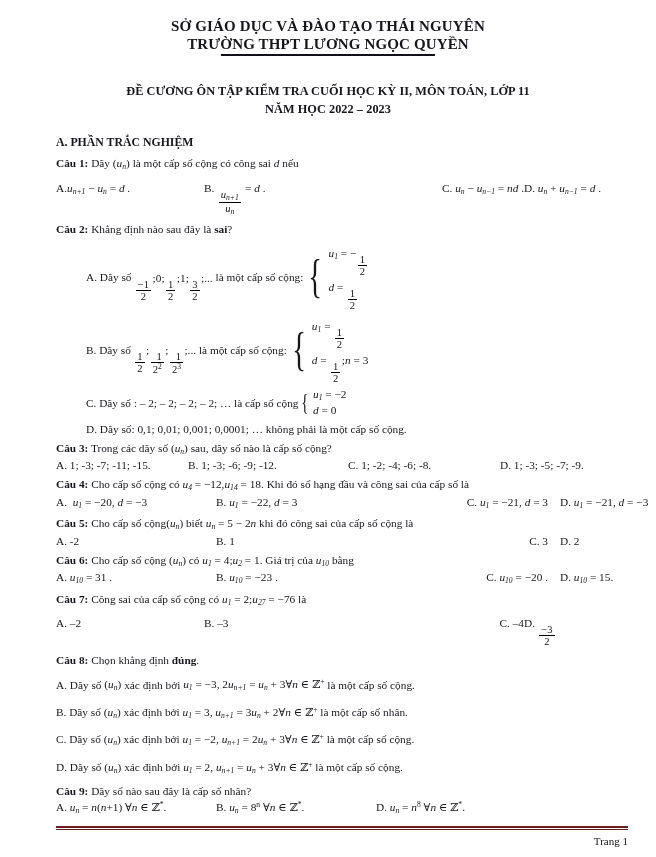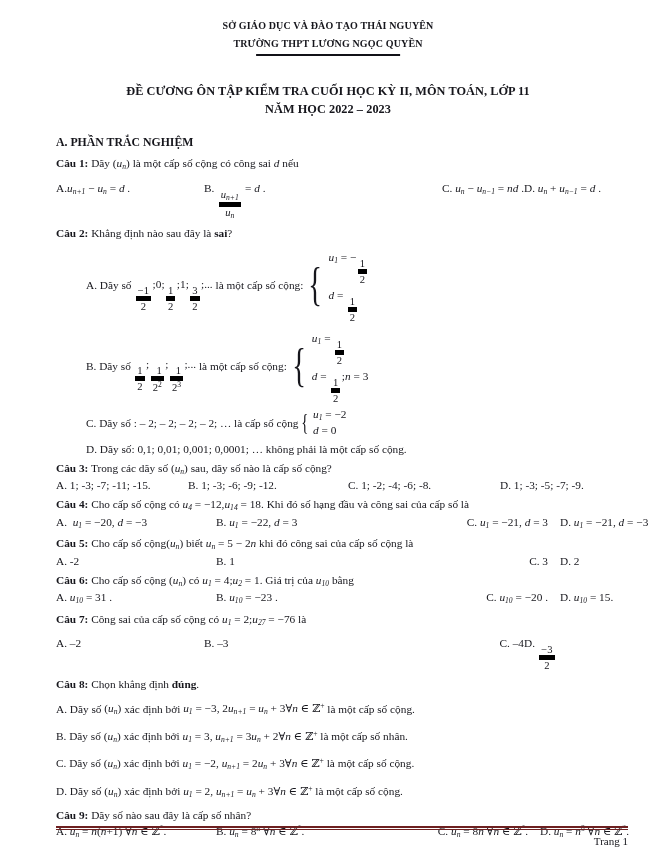"SỞ GIÁO DỤC VÀ ĐÀO" .hdr-line { font-size: 10px -> 15px }
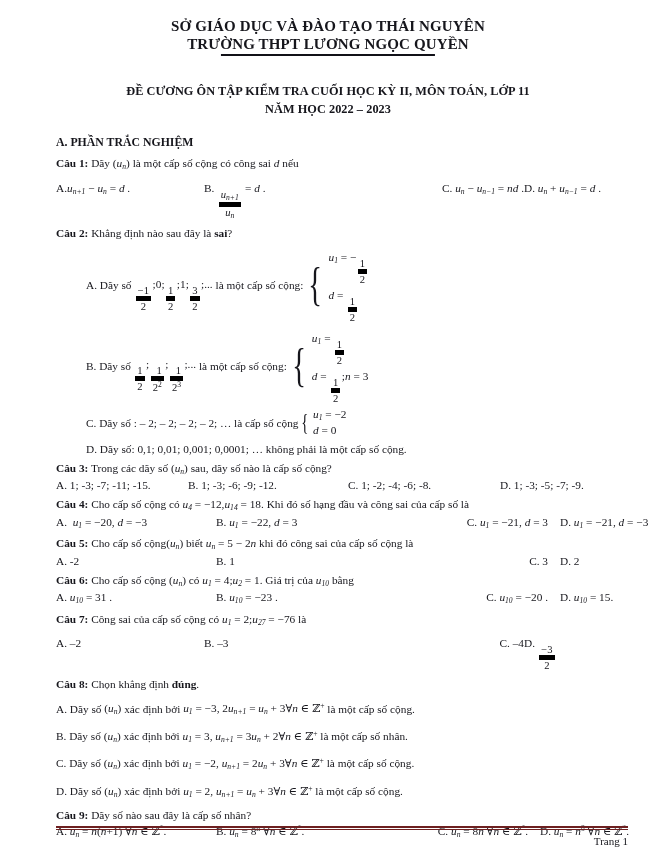"un+1" .frac .num { border-bottom: 5px solid #000000 -> 1px solid #000000 }
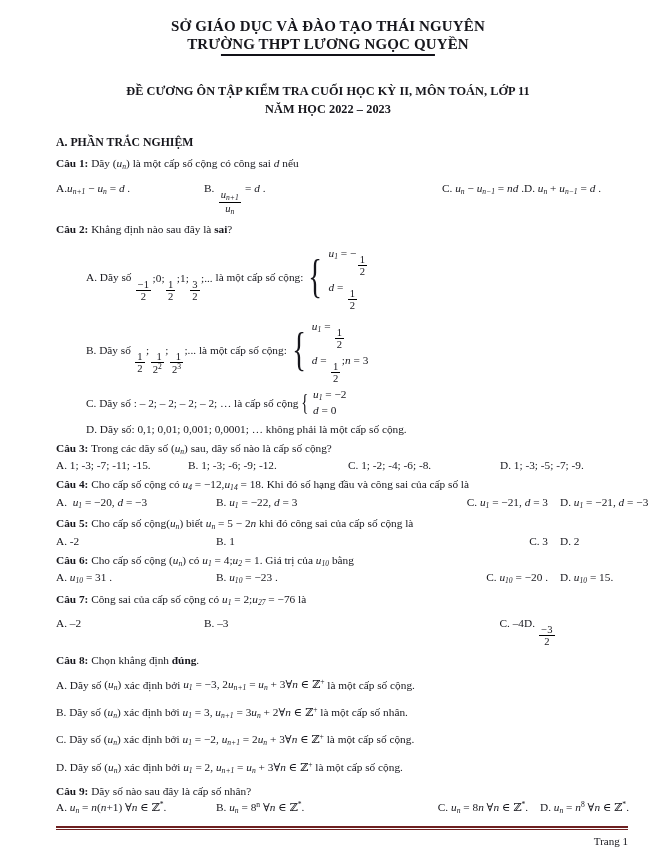"C. un = 8n ∀n" div.opt { html: <div> <span>C.</span> <span>u</span><span>n</span> = 8<span>n</span> ∀<span>n</span> ∈ <span>ℤ</span><span>*</span>. </div> -> none }
